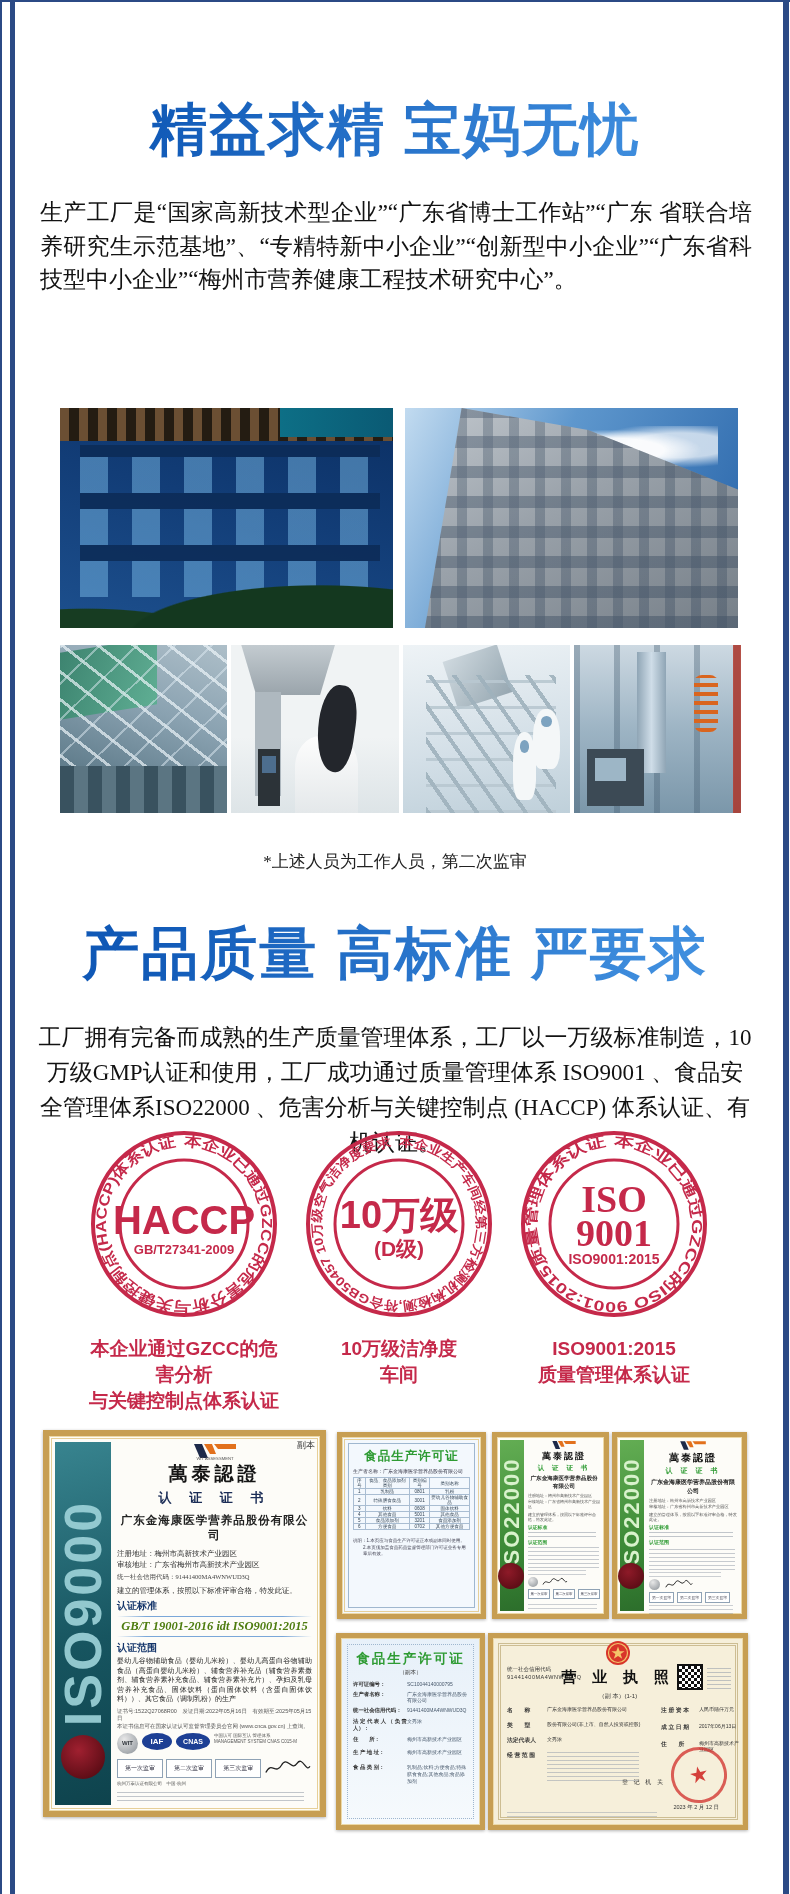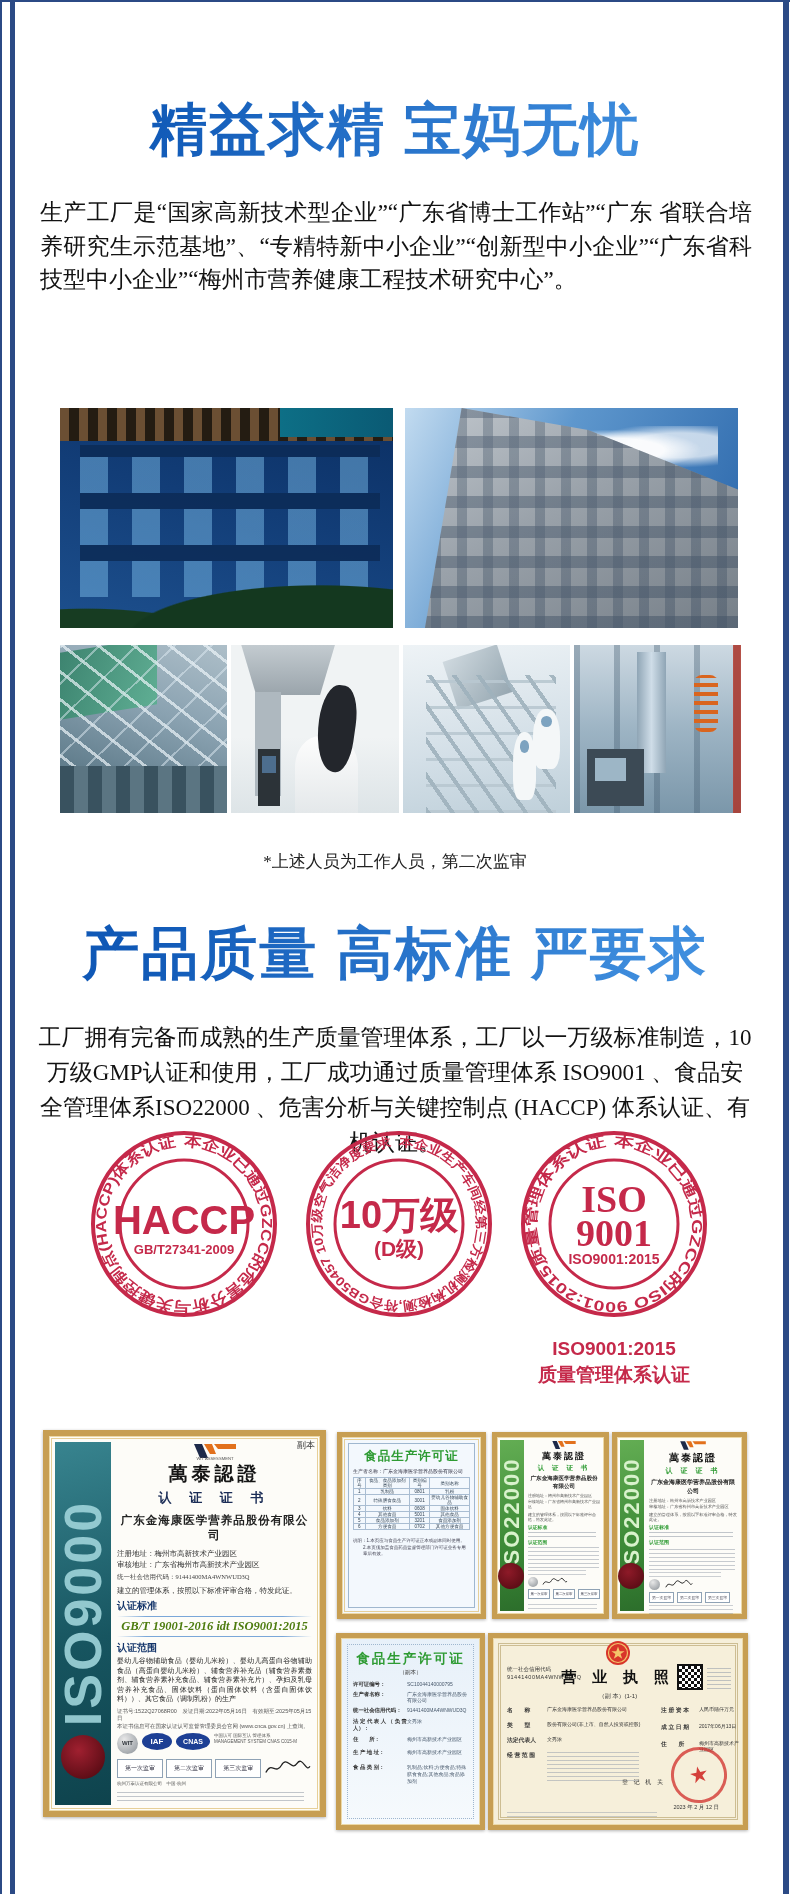"本企业通过GZCC的危害分析" div.cap { html: none -> <div> <div>本企业通过GZCC的危害分析</div> <div>与关键控制点体系认证</div> </div> }
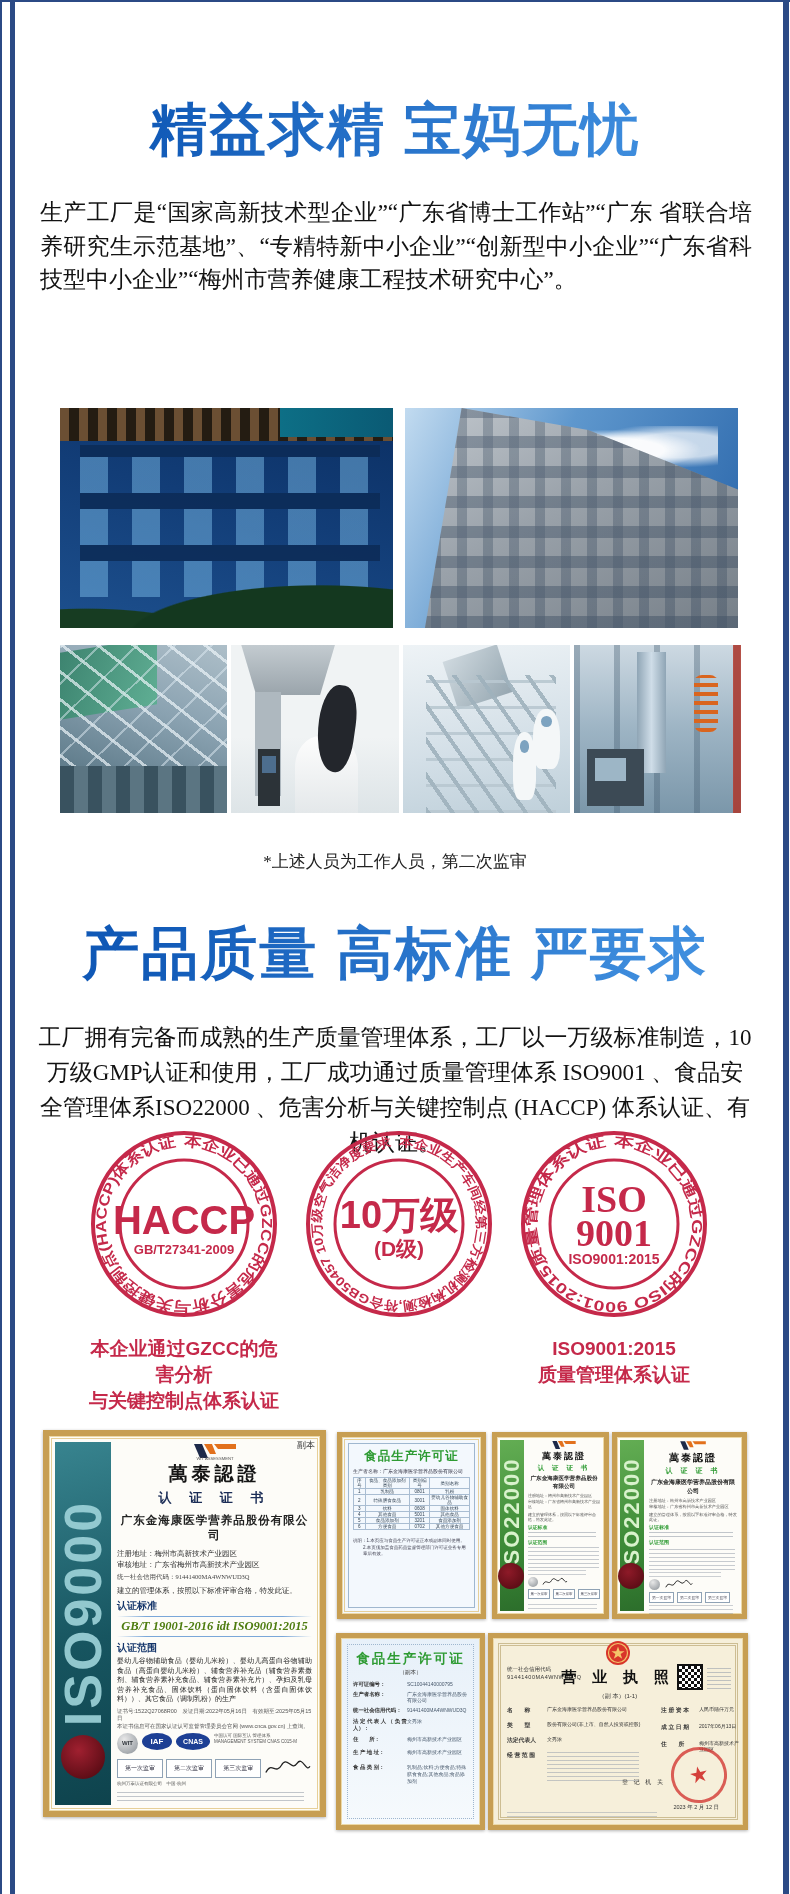"10万级洁净度" div.cap { html: none -> <div> <div>10万级洁净度</div> <div>车间</div> </div> }
